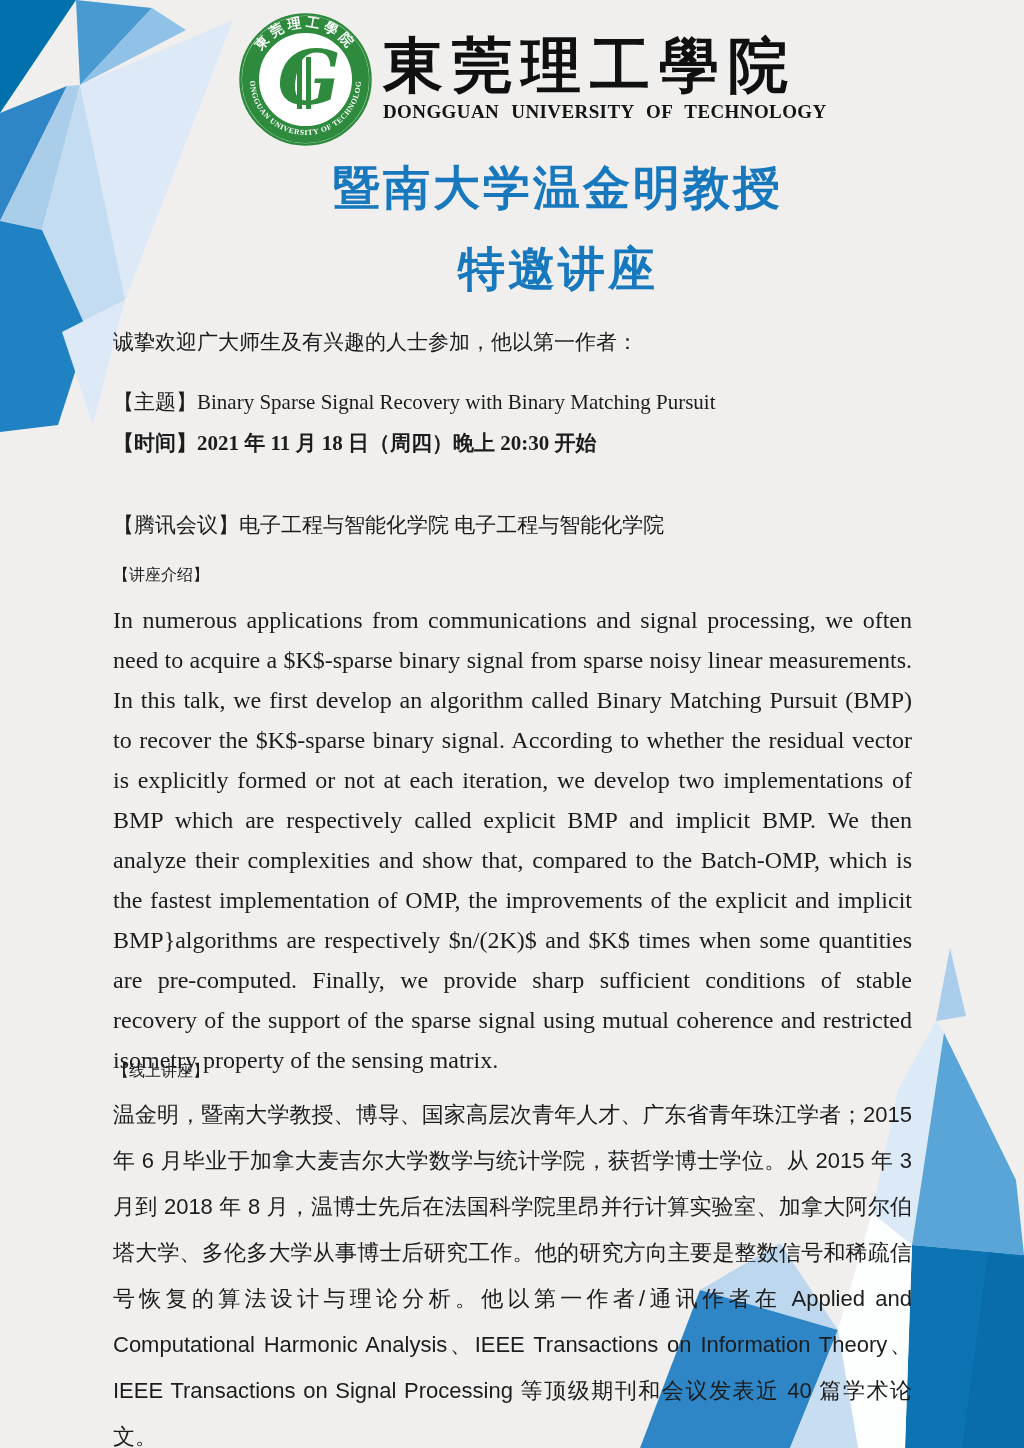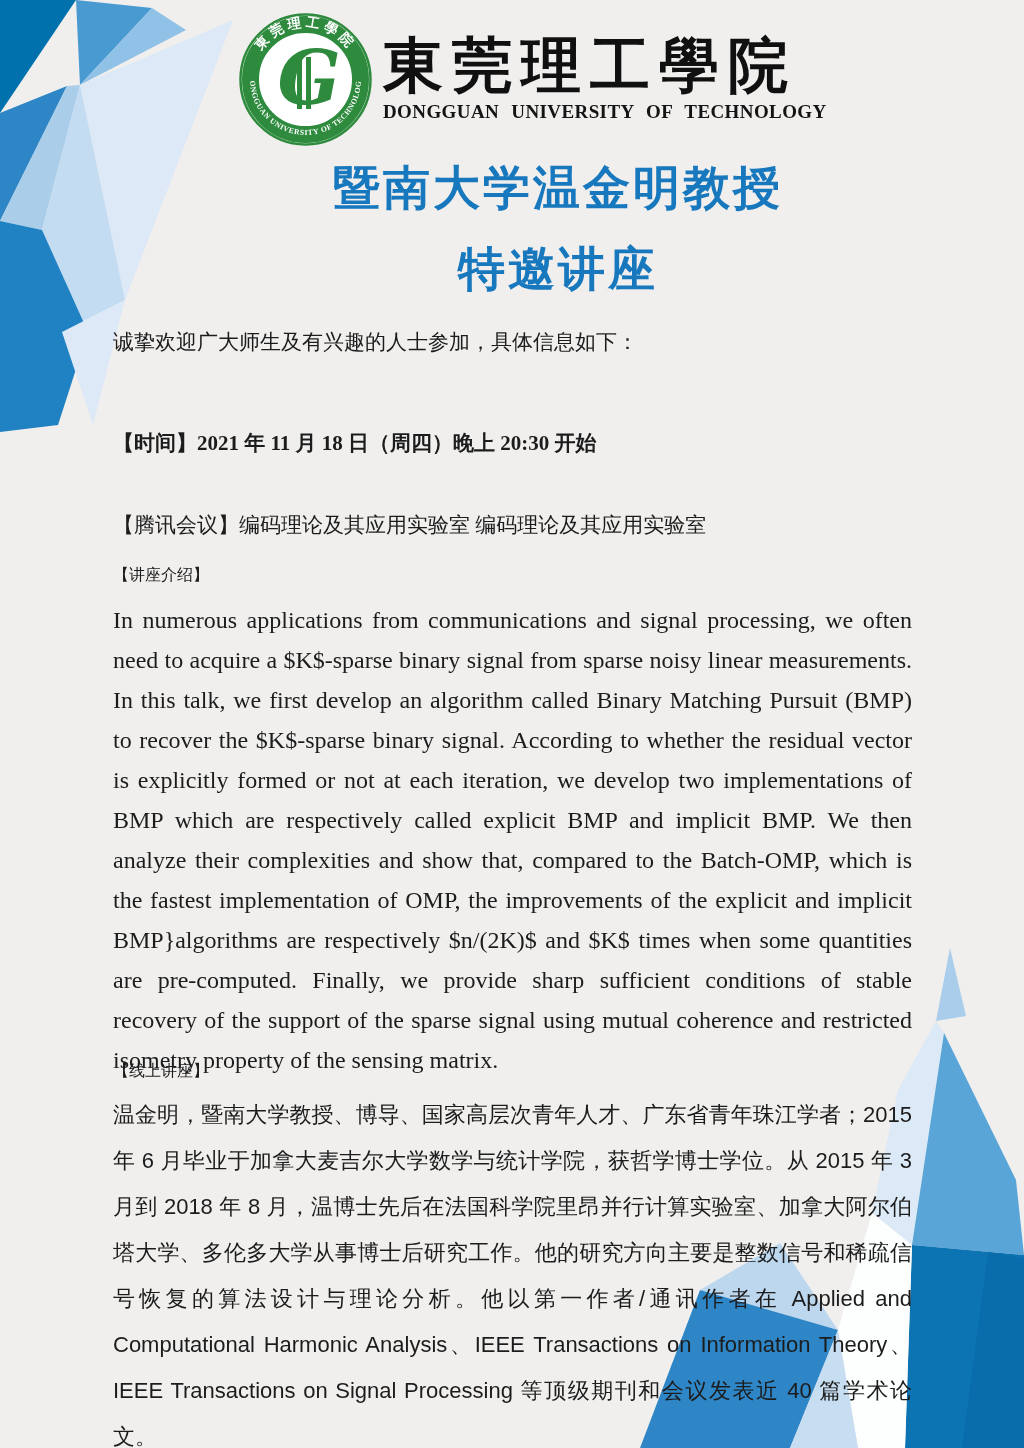"诚挚欢迎广大师生及有兴趣的人士参加，具体信息如下：" div.intro { text: 具体信息如下 -> 他以第一作者 }
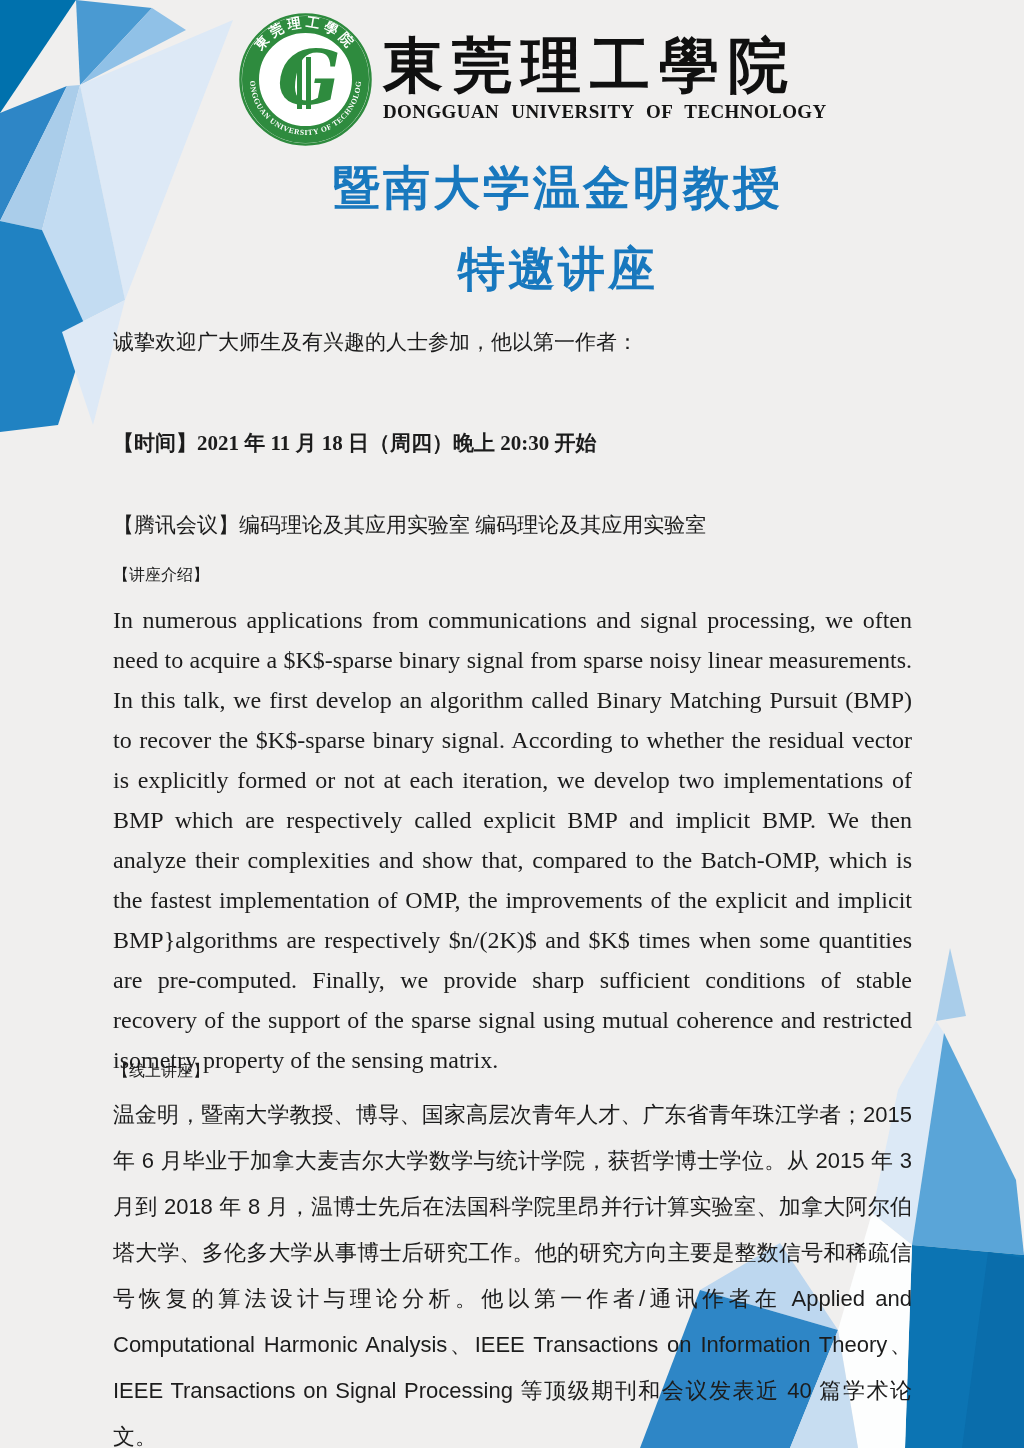"【主题】Binary Sparse Signal Recovery with" div.detail-line { html: none -> <div><span>【主题】</span><span>Binary Sparse Signal Recovery with Binary Matching Pursuit</span></div> }
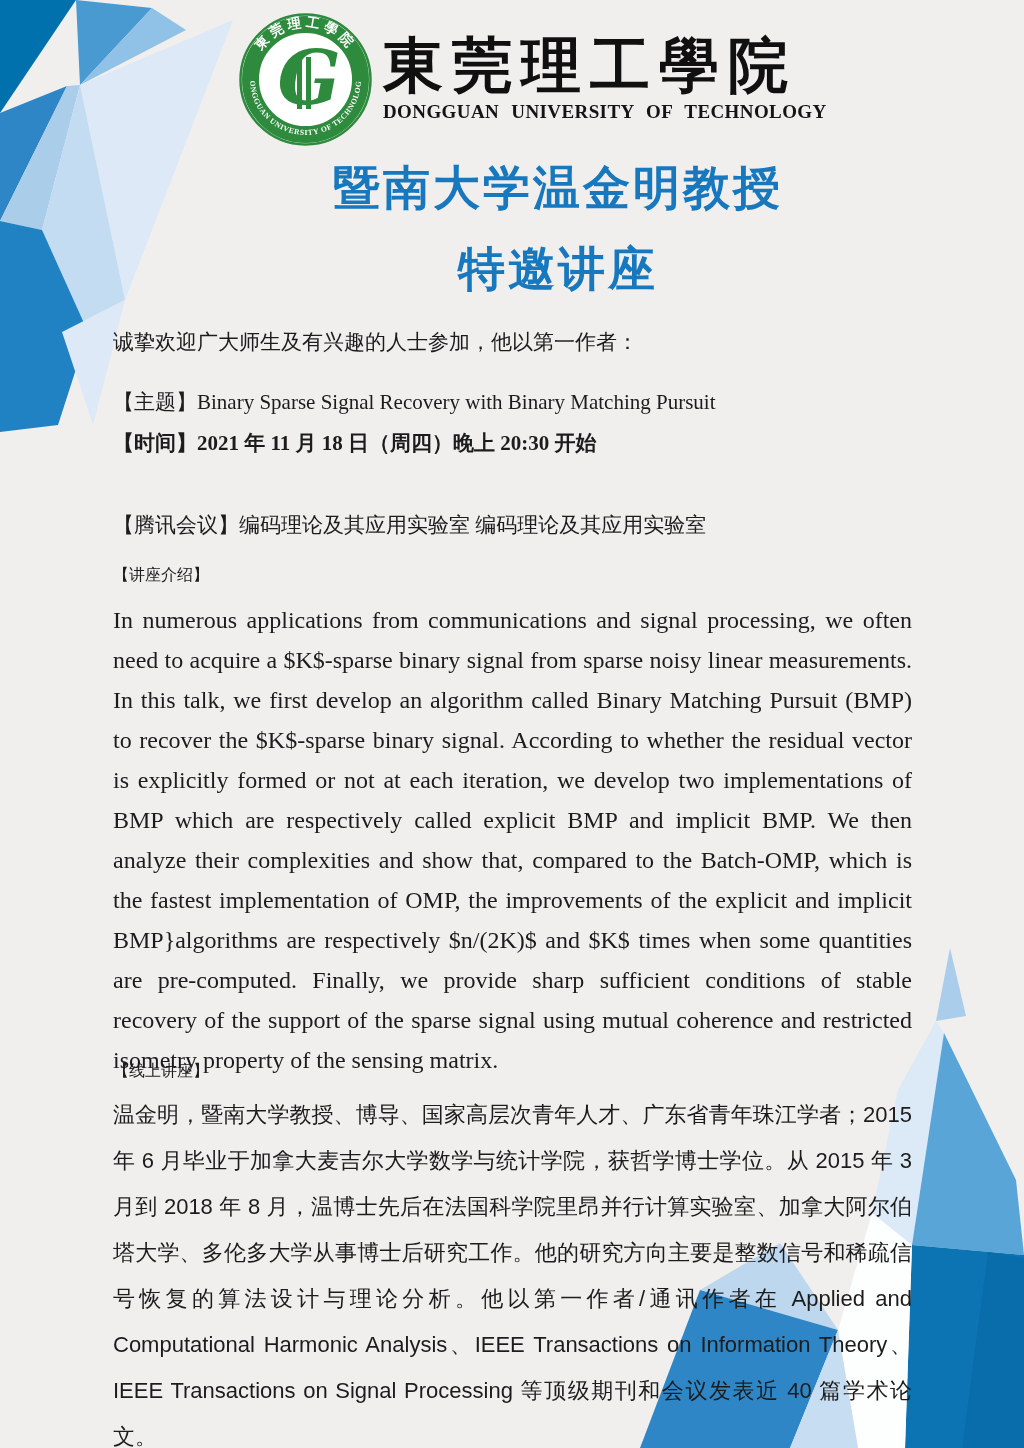"编码理论及其应用实验室 编码理论及其应用实验室" span { text: 编码理论及其应用实验室 编码理论及其应用实验室 -> 电子工程与智能化学院 电子工程与智能化学院 }
